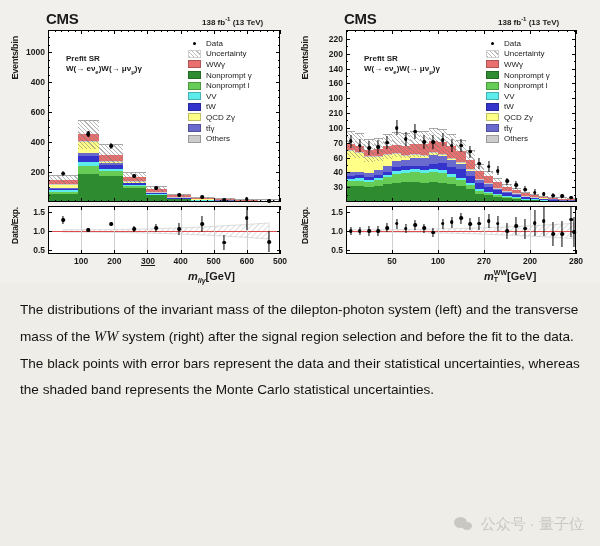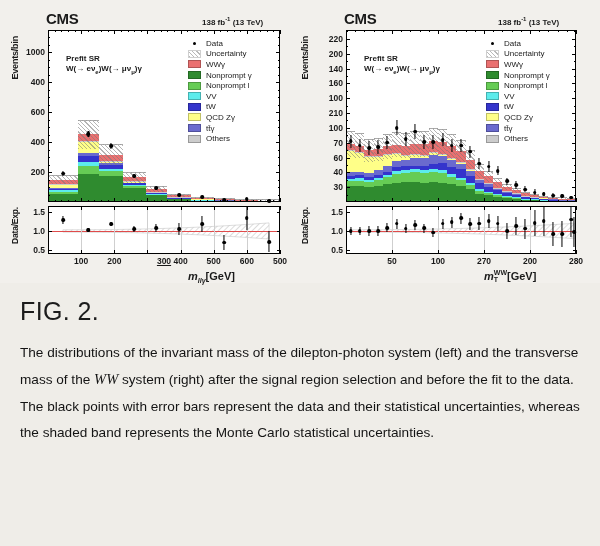"300" div.tick-num { left: 141px -> 125px }
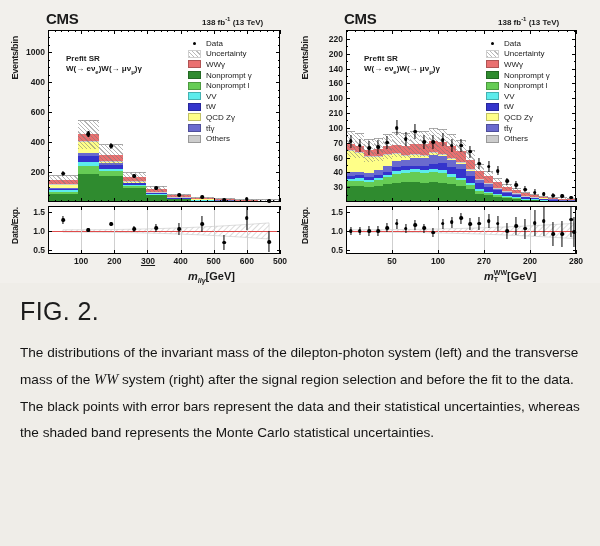"FIG. 2." div.fig-title { html: <div>FIG. 2.</div> -> none }
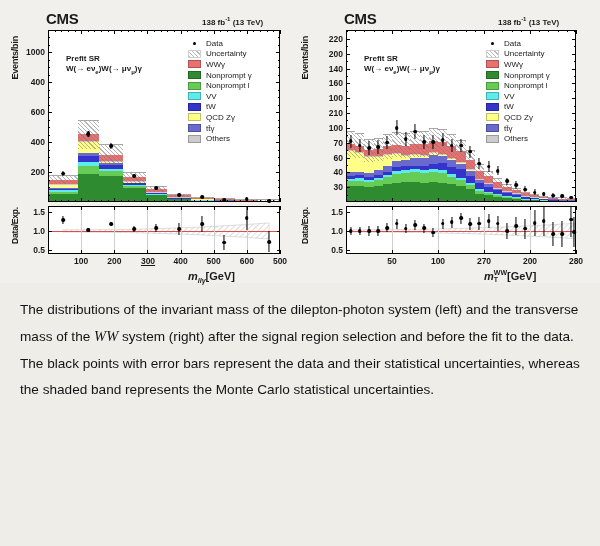"公众号 · 量子位" div.watermark { html: none -> <div> <span> <span></span> <span></span> </span> <span>公众号 · 量子位</span> </div> }
